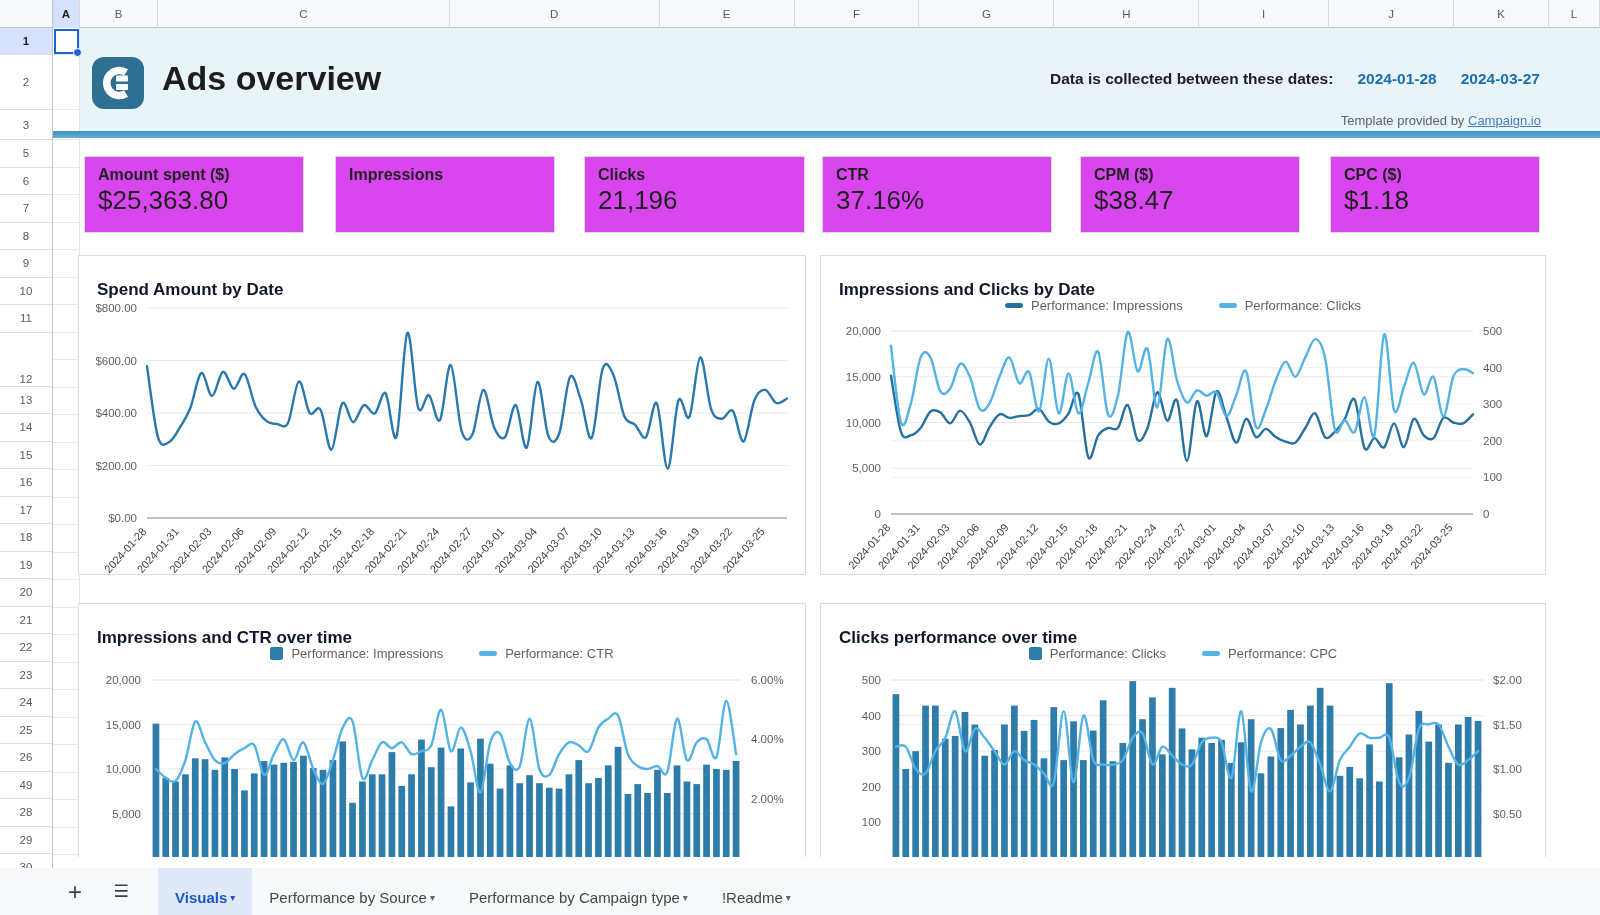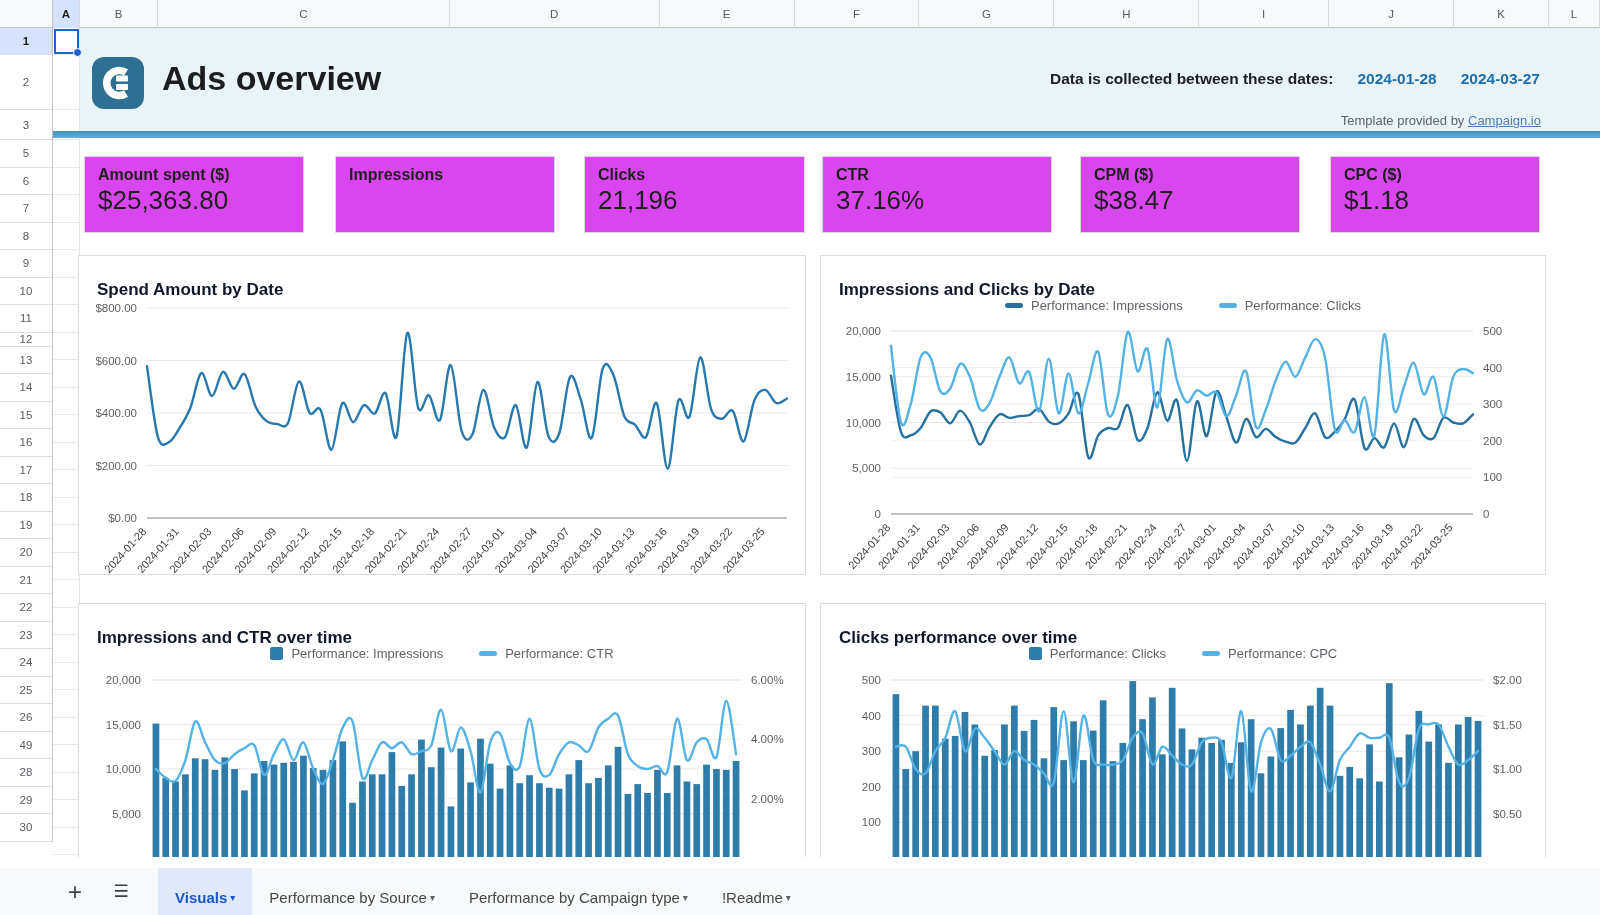"12" div.rowhead { margin-top: none -> 40px }
